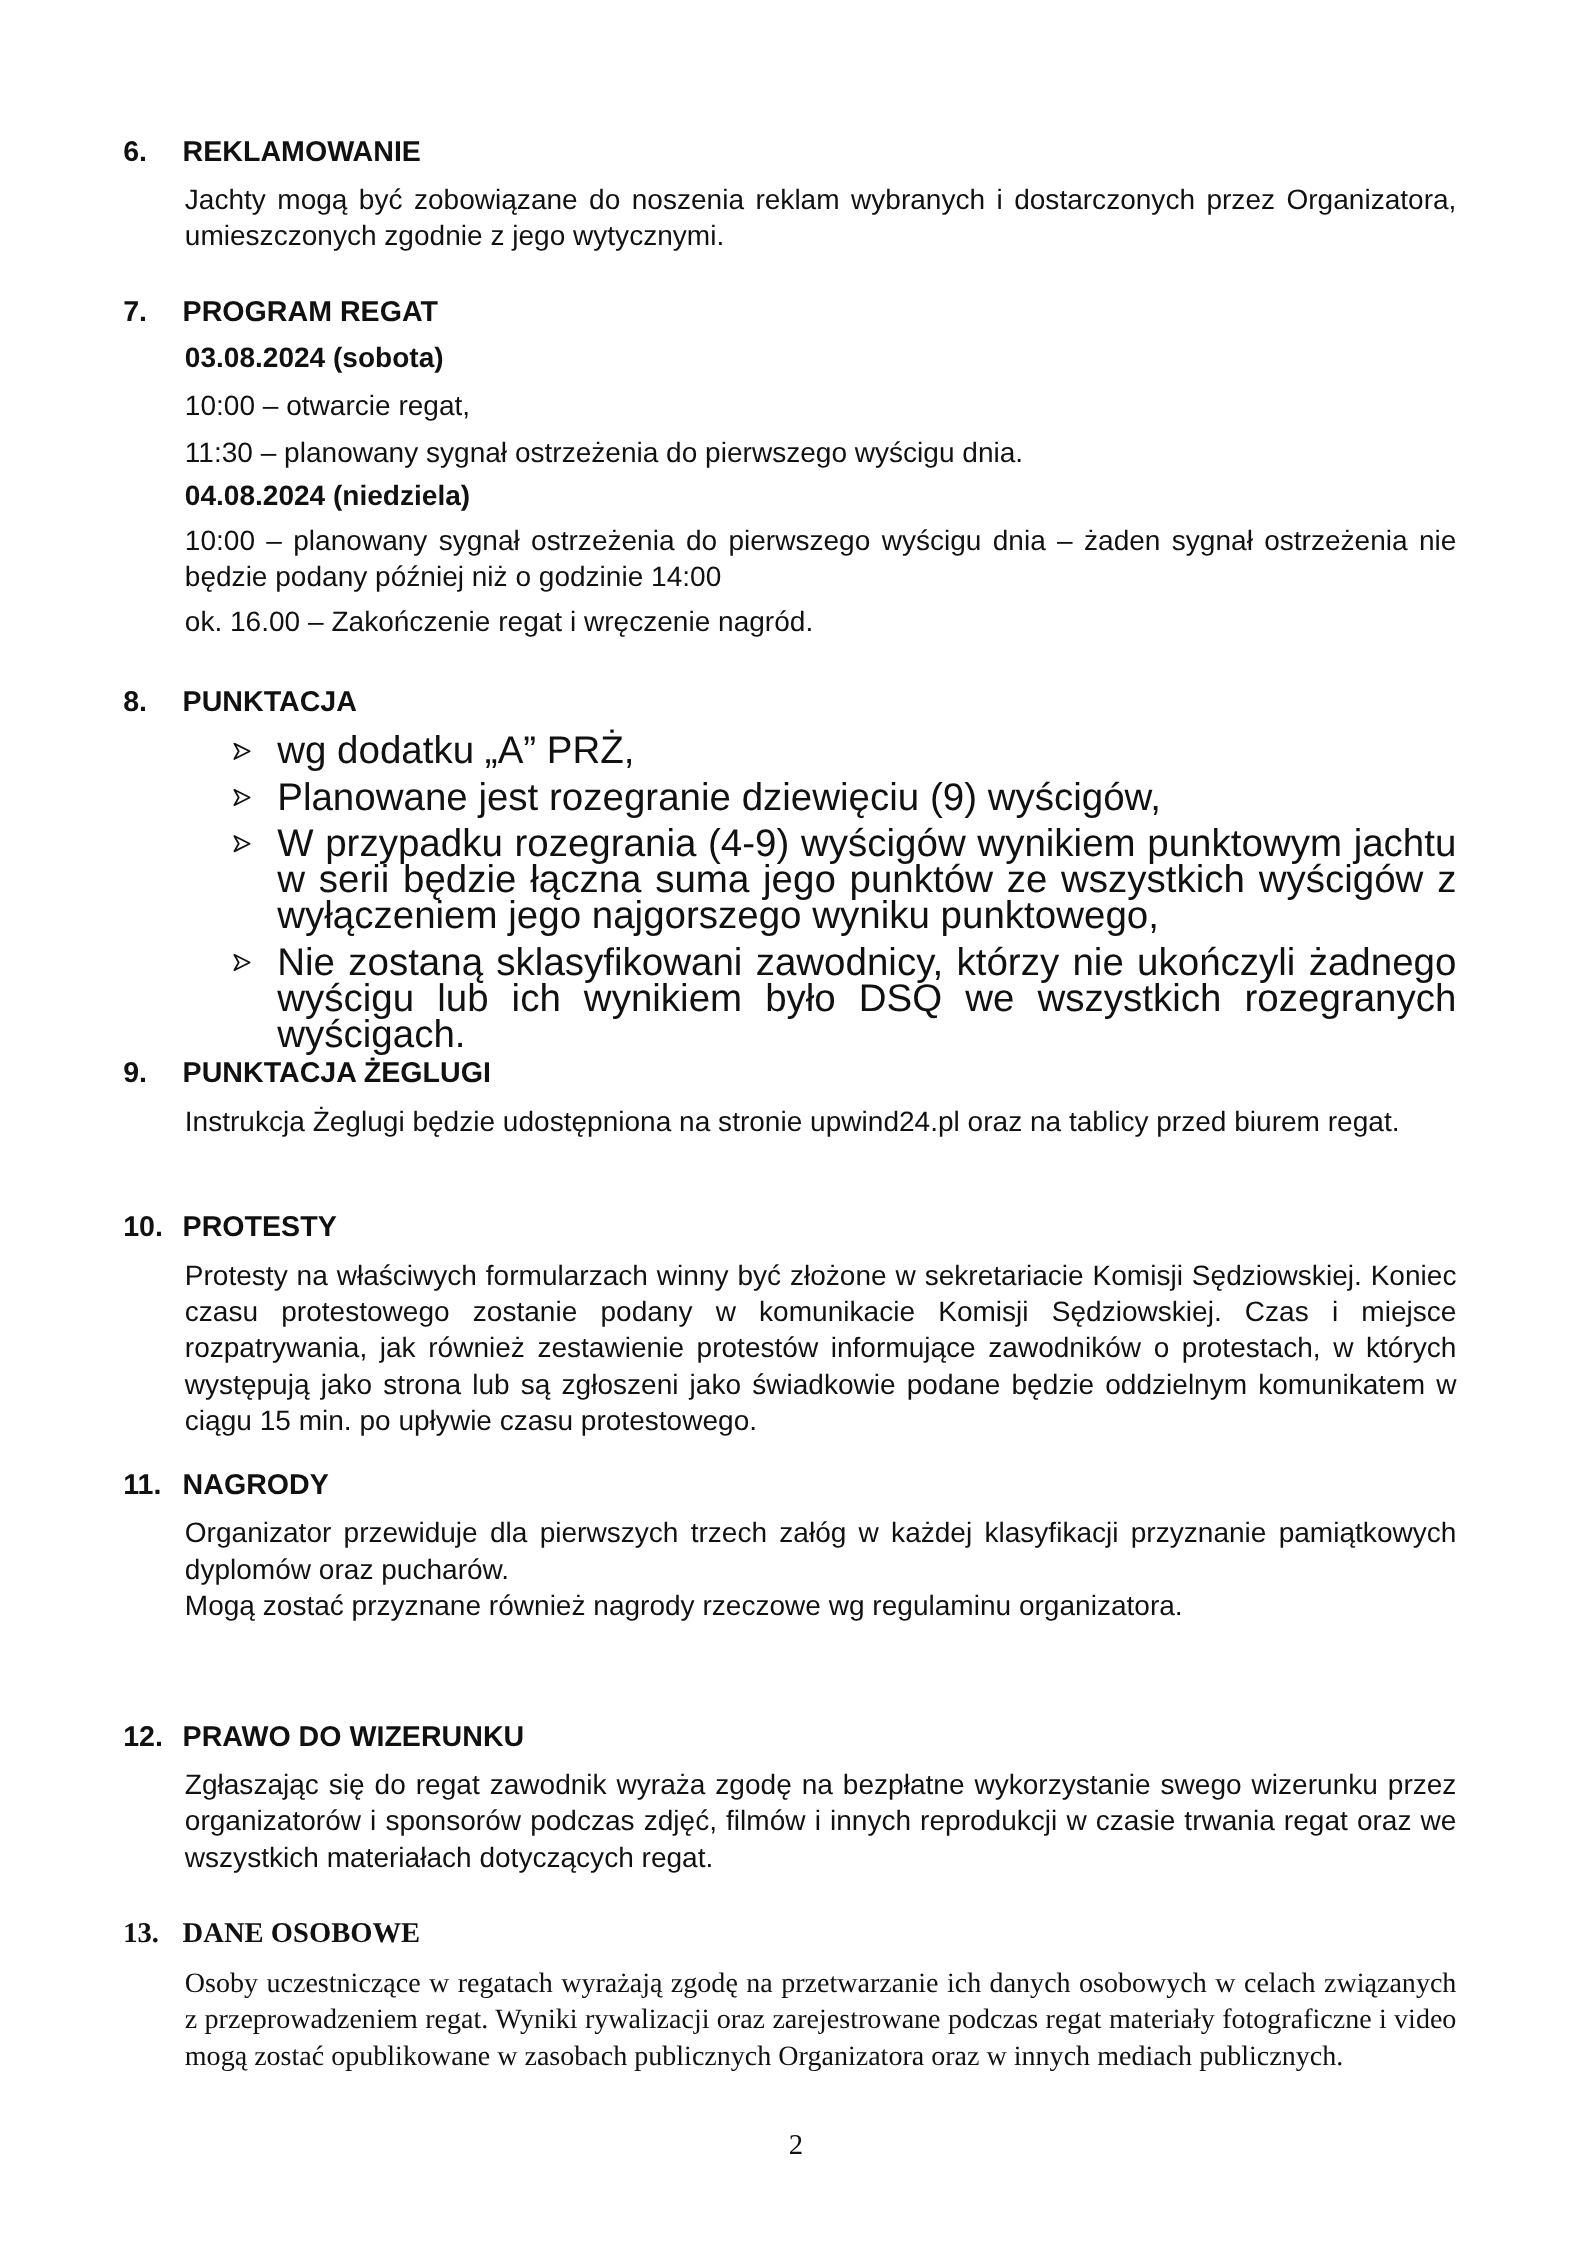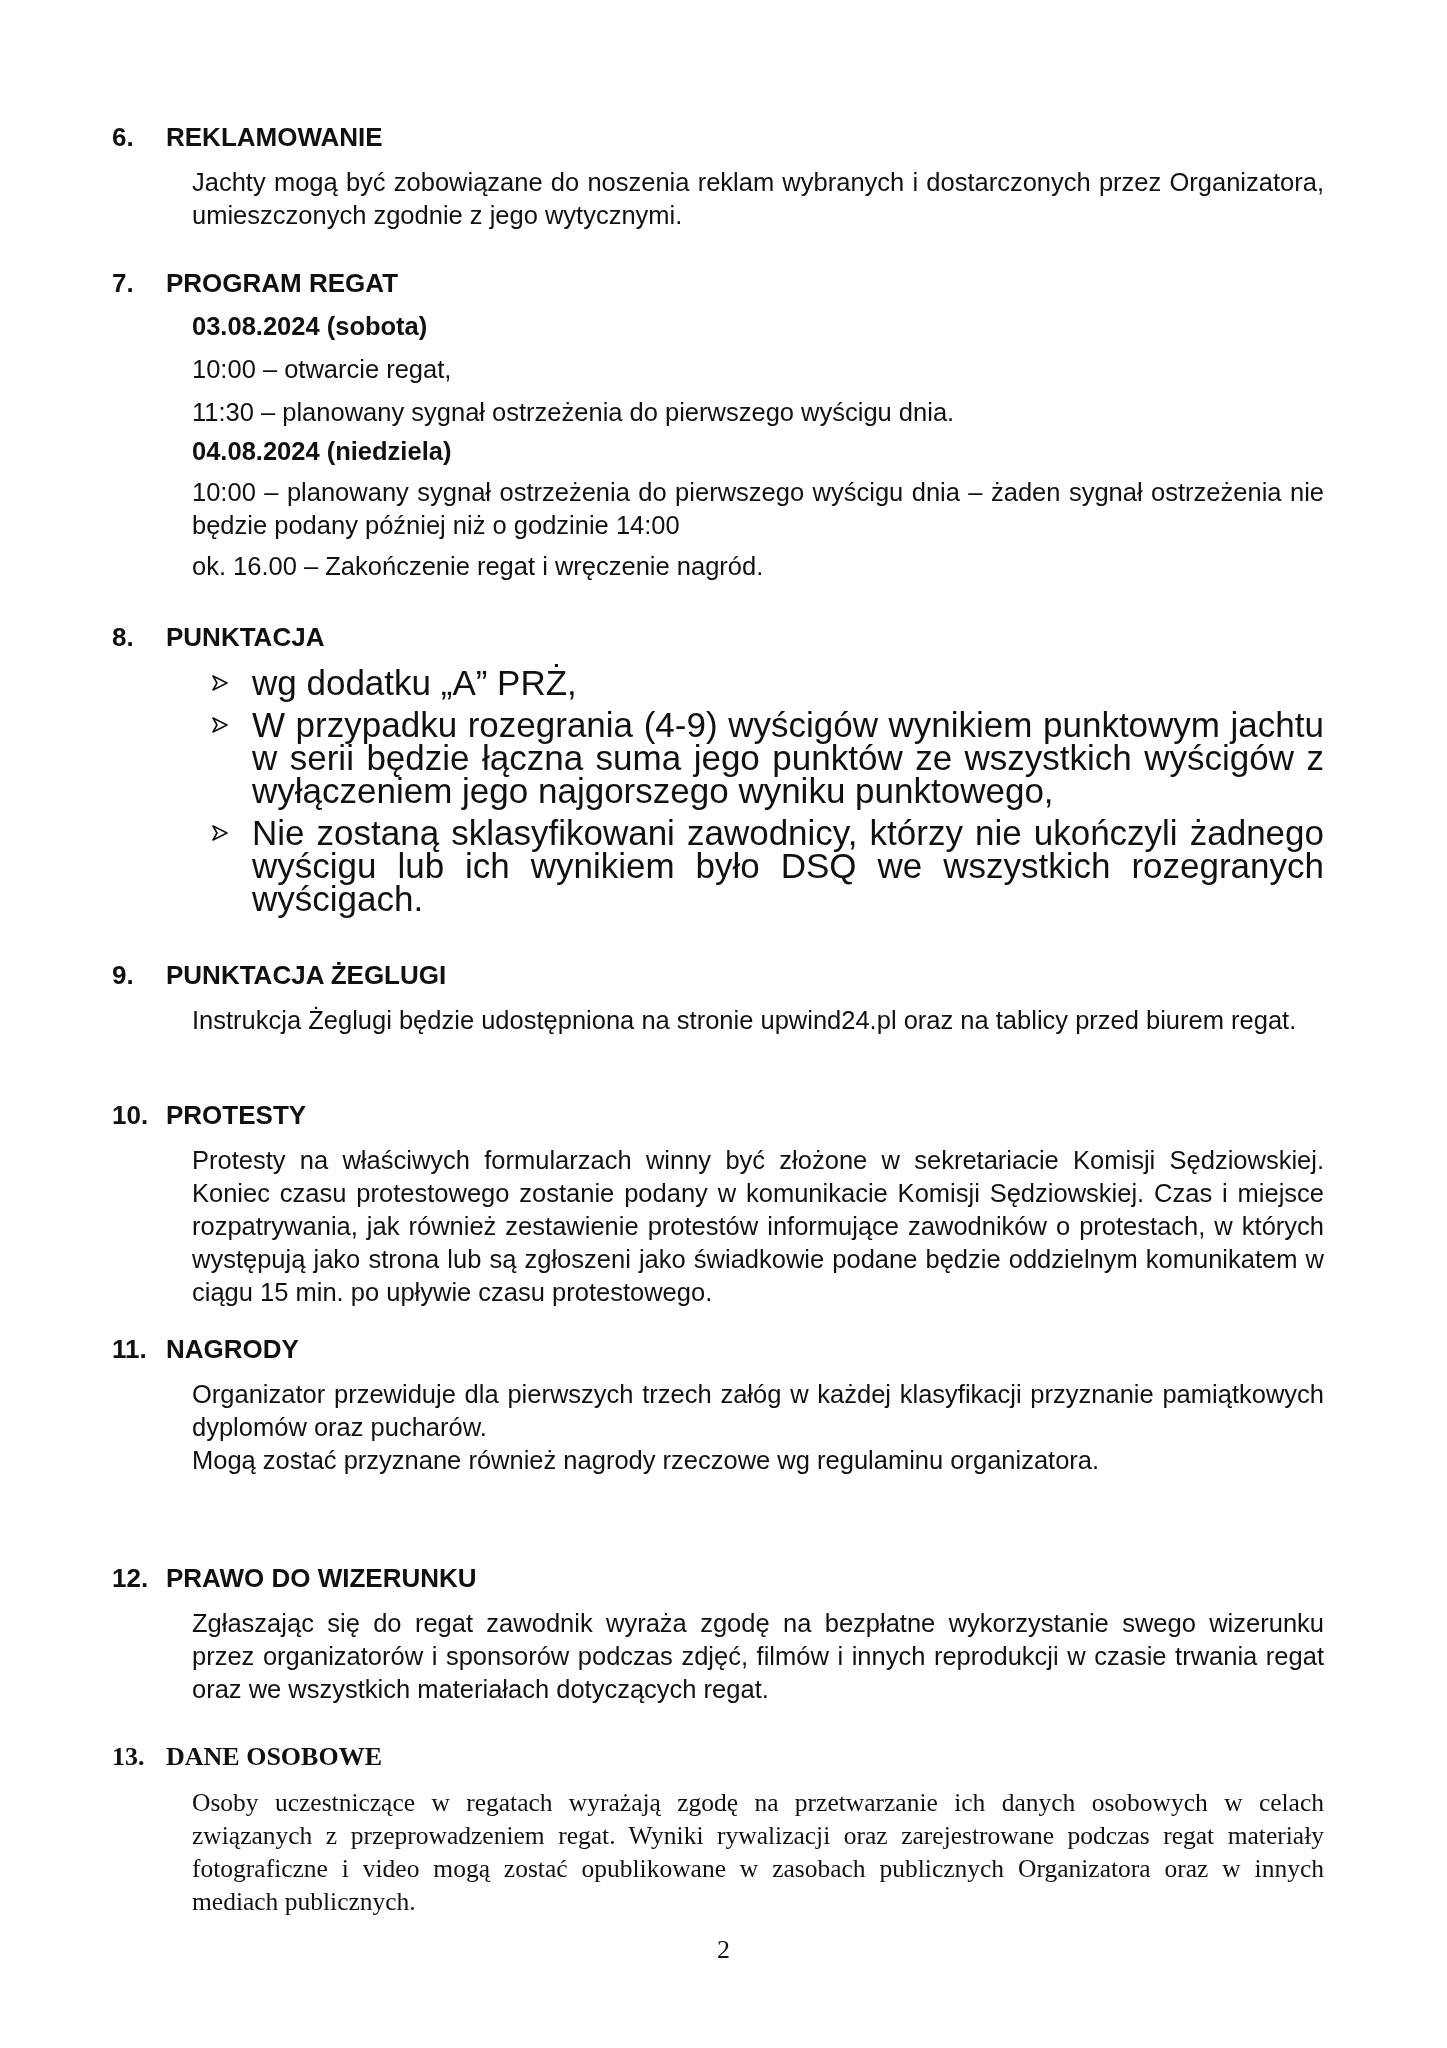"Jachty mogą być zobowiązane do" .body-text { margin-left: 80px -> 56px }
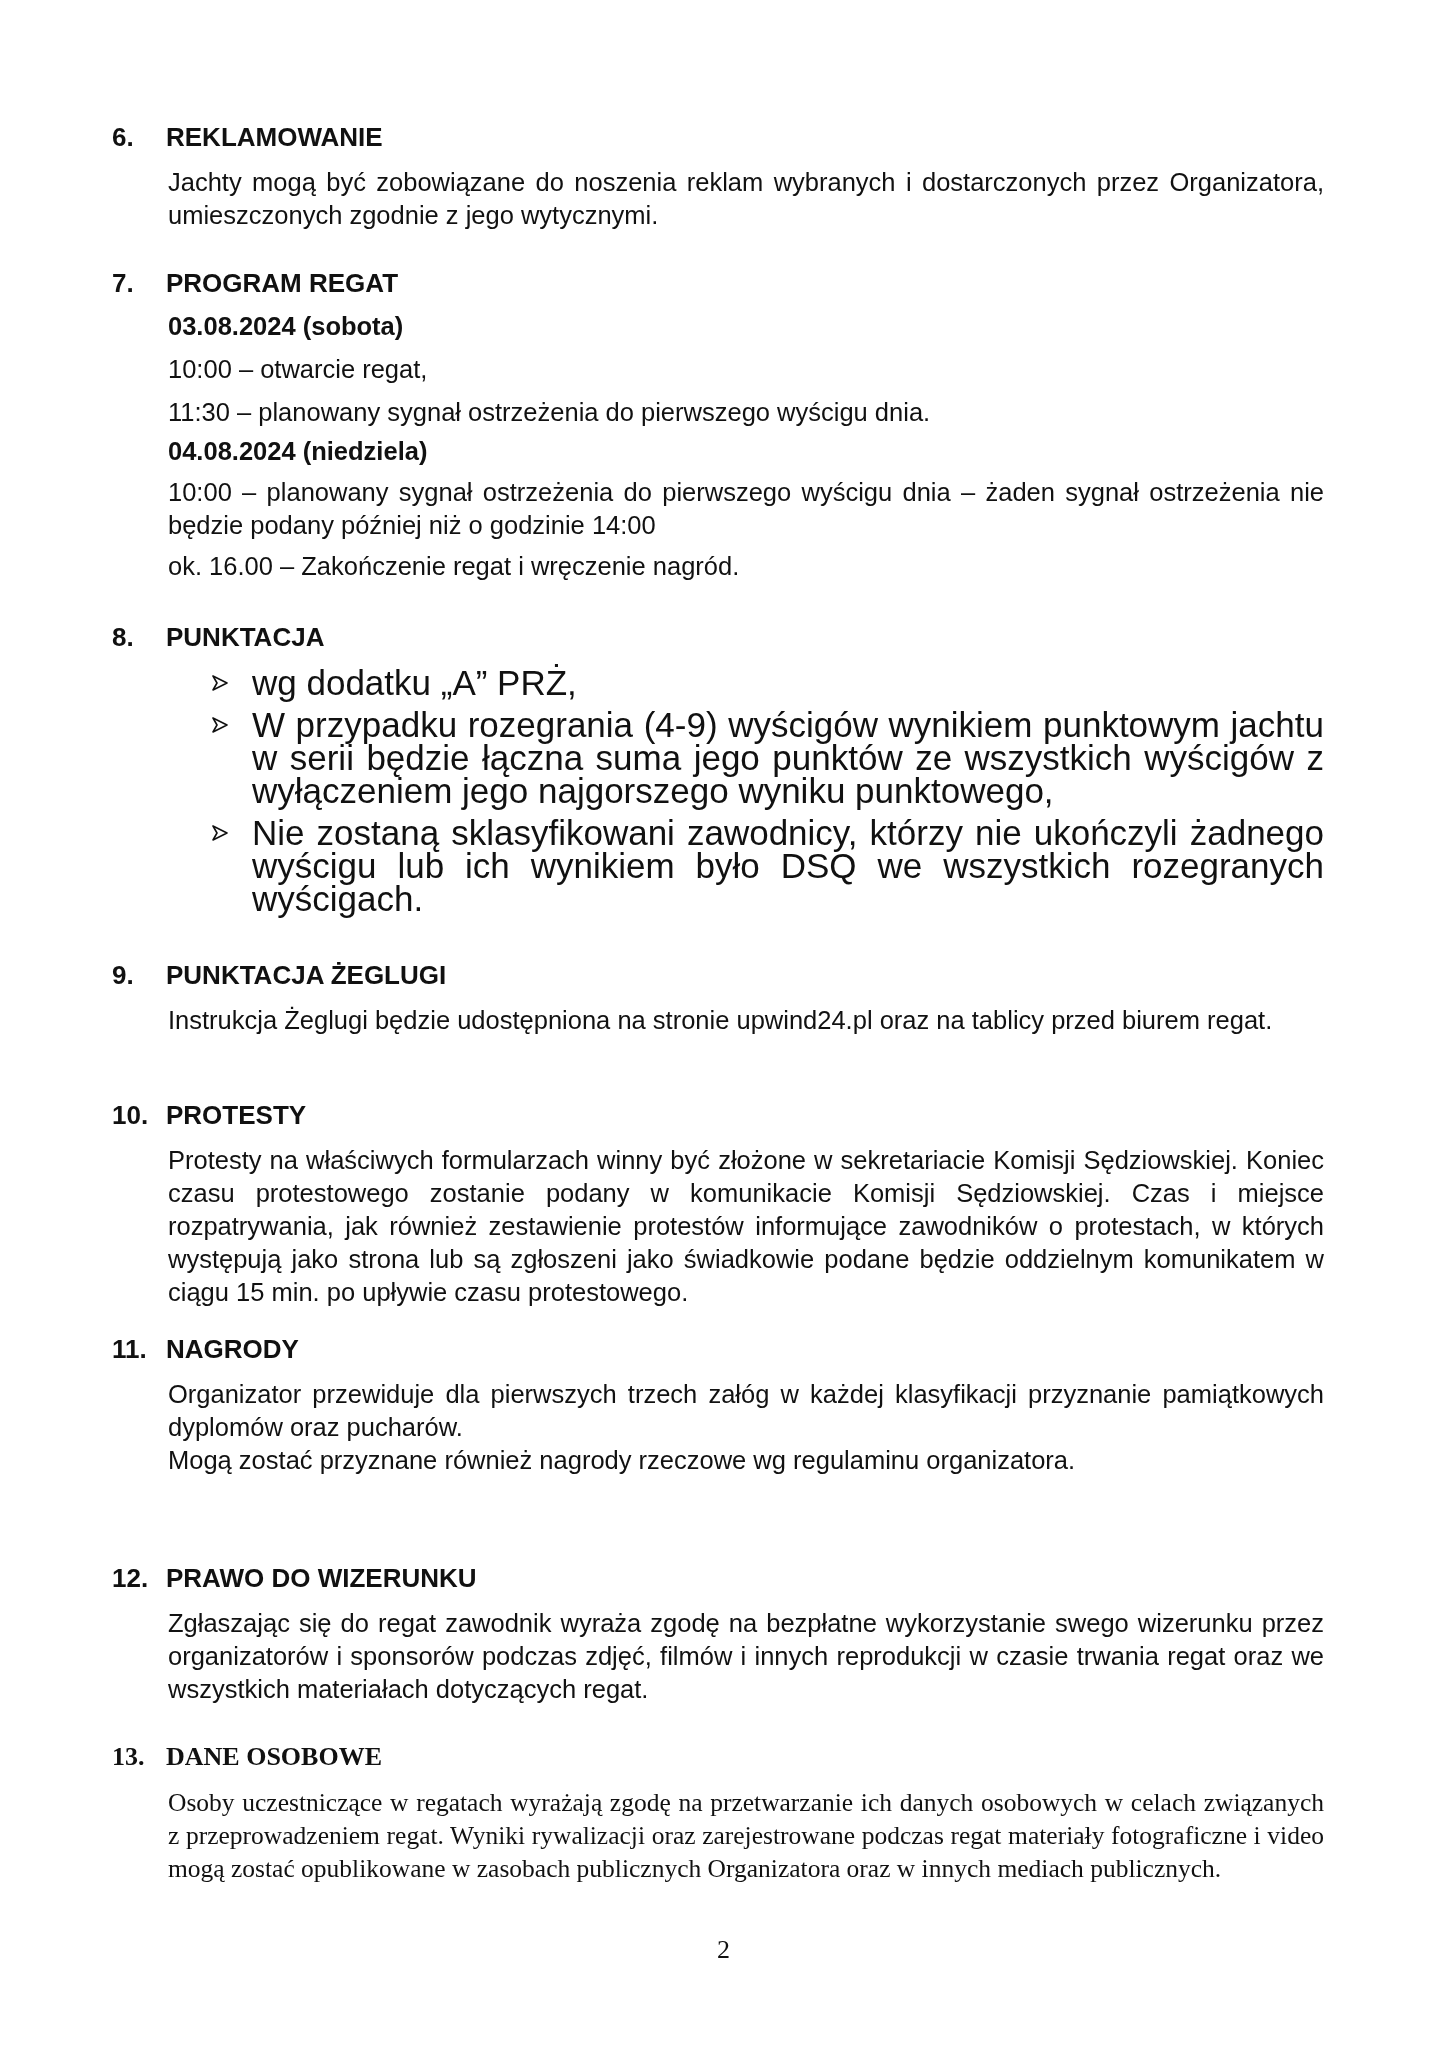"Planowane jest rozegranie dziewięciu (9)" li { html: none -> <li> <svg> <path></path> </svg> <span>Planowane jest rozegranie dziewięciu (9) wyścigów,</span> </li> }
